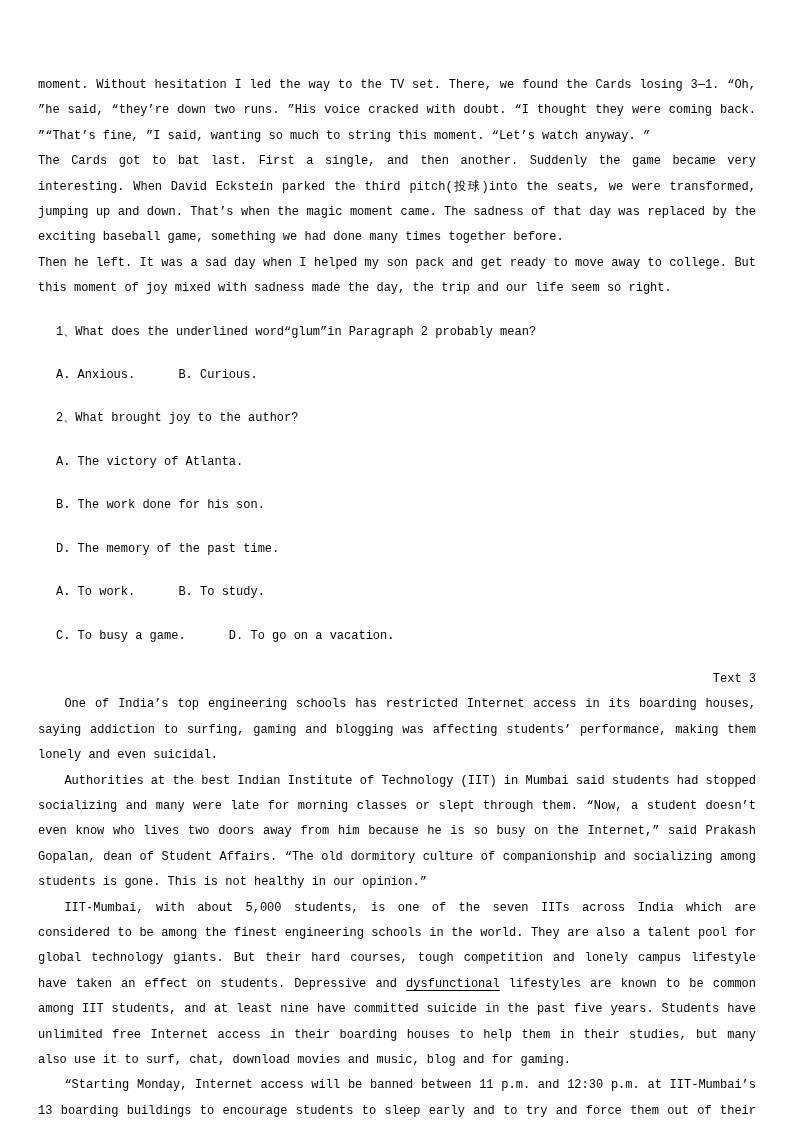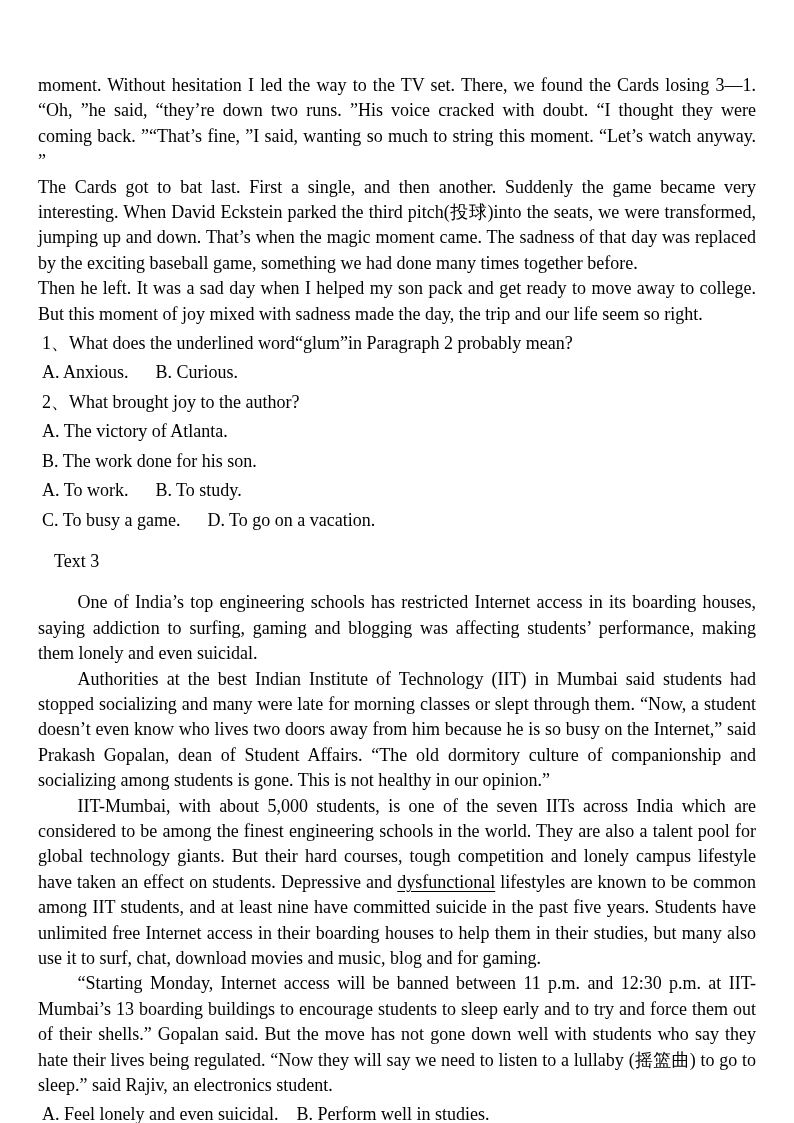"moment. Without hesitation I led" .page { font-family: Liberation Serif, serif -> Liberation Mono, monospace; font-size: 18px -> 12px }
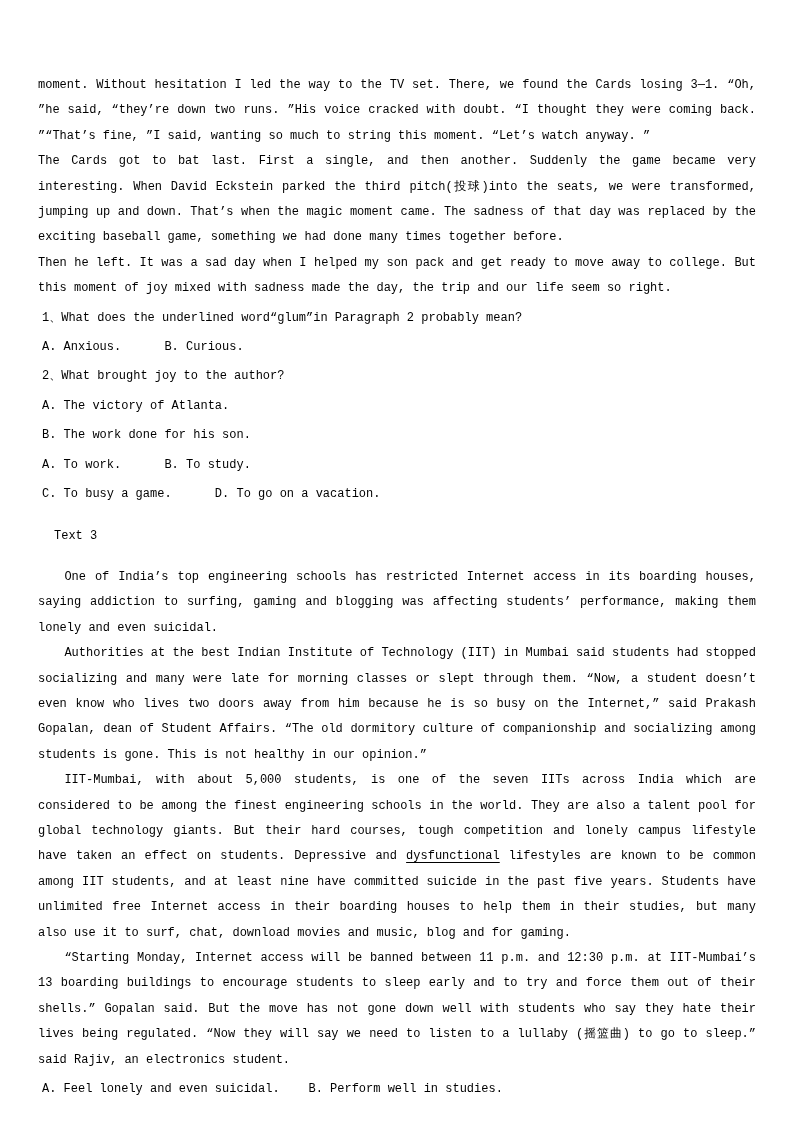"1、What does the underlined word“glum”in" .line { margin: 4px -> 18px }
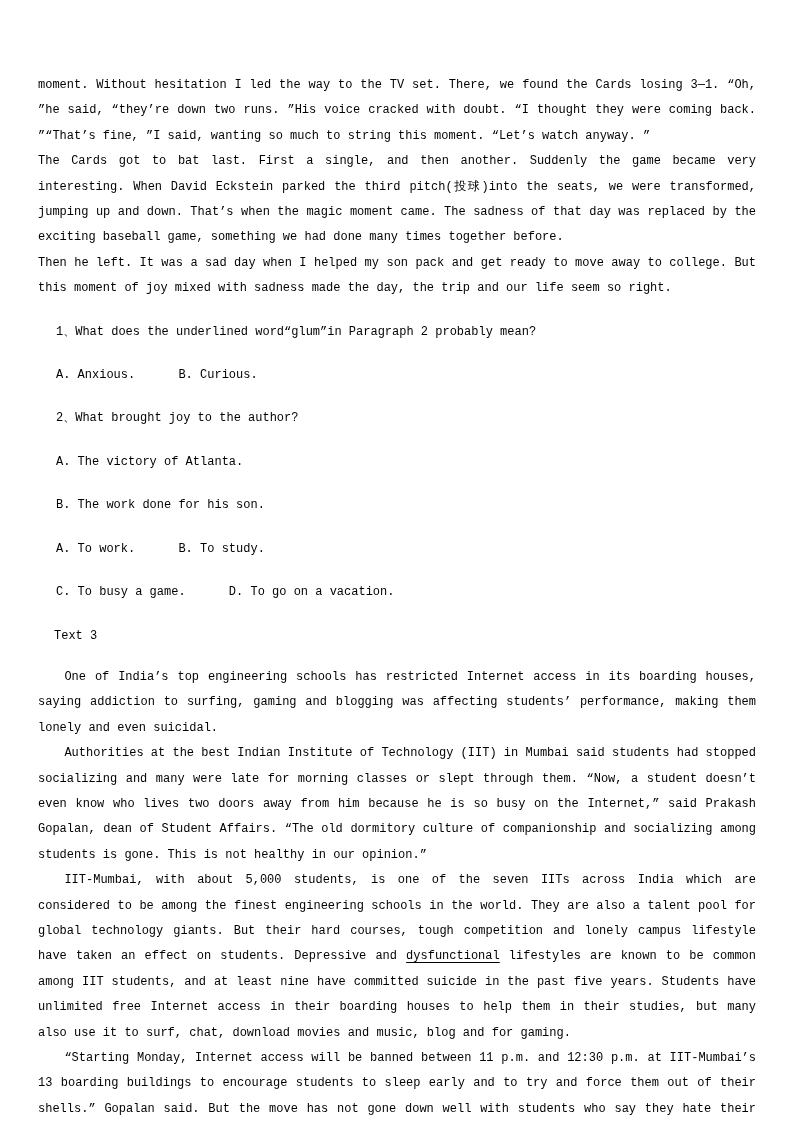"D. The memory of the" p.line { html: none -> <p>D. The memory of the past time.</p> }
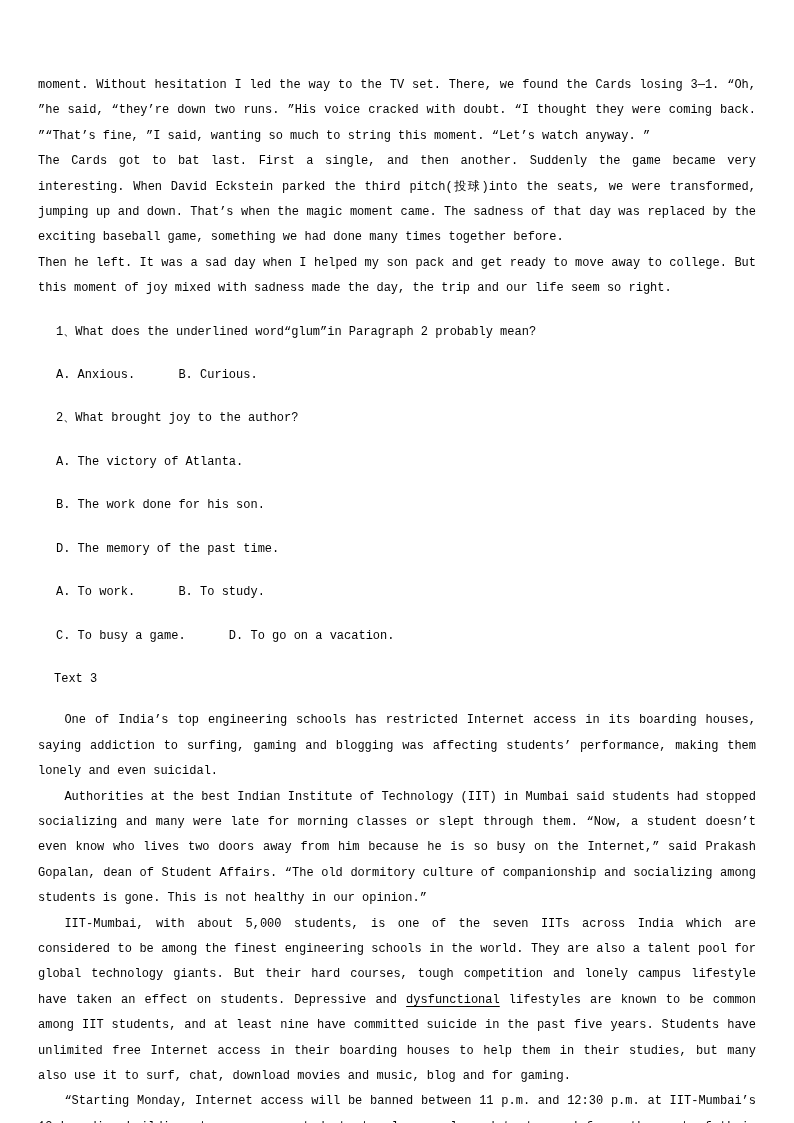"Text 3" .heading { margin: 16px -> 0; text-align: left -> right }
